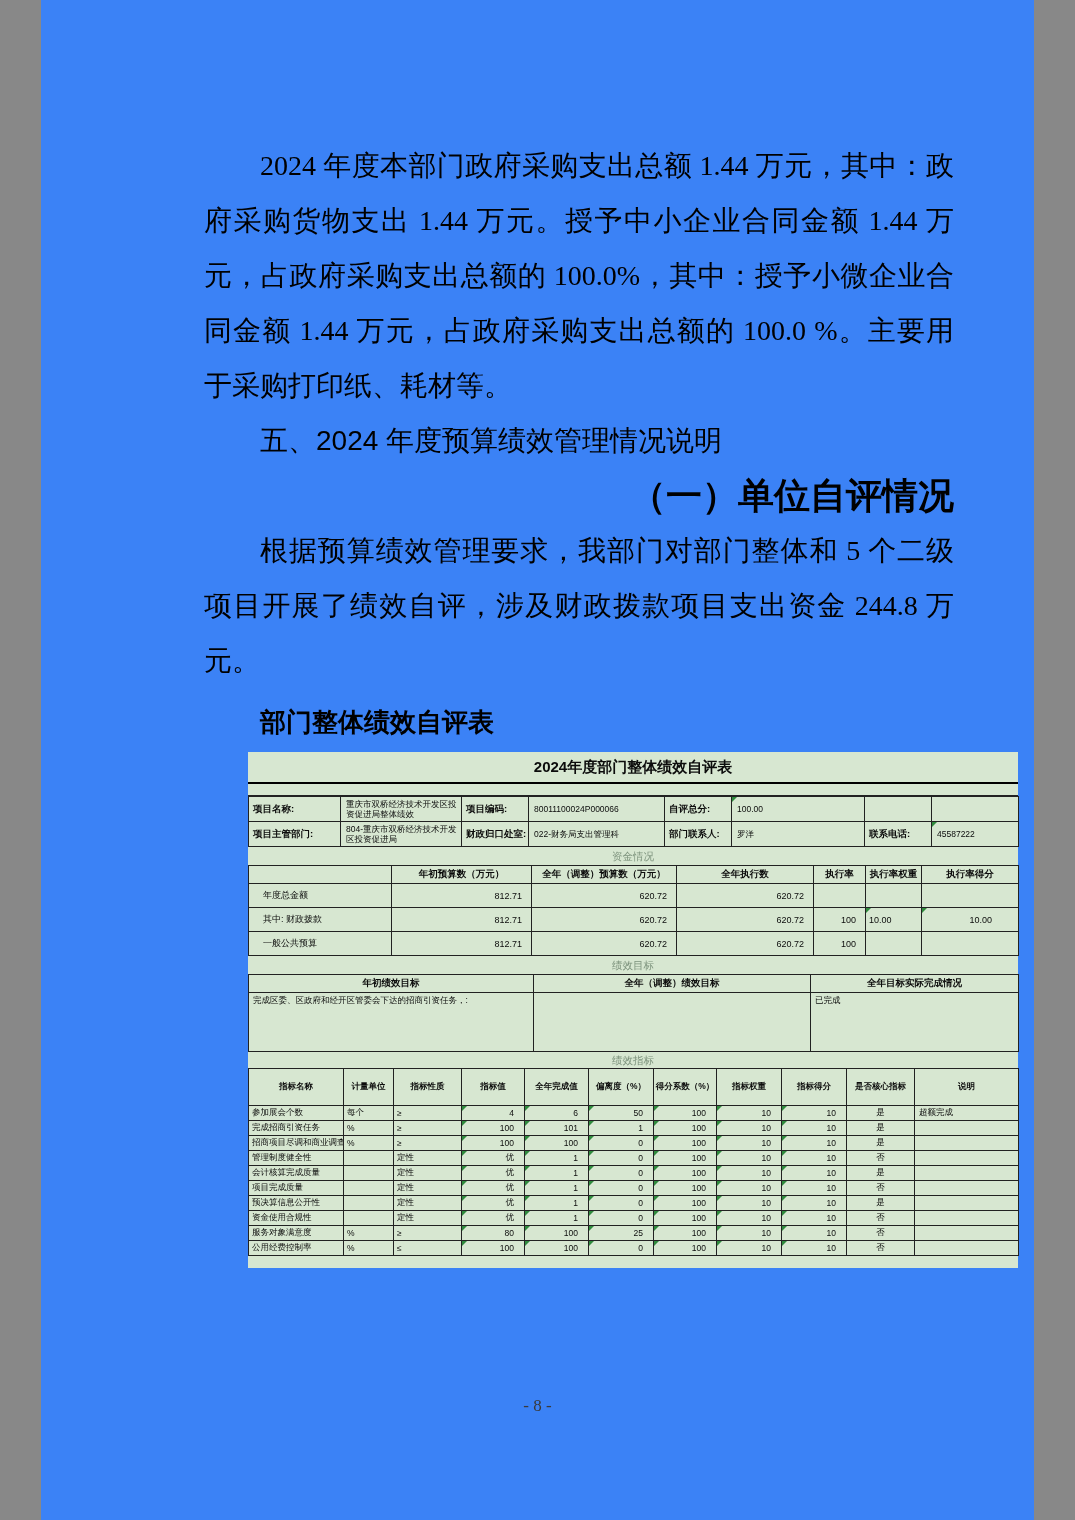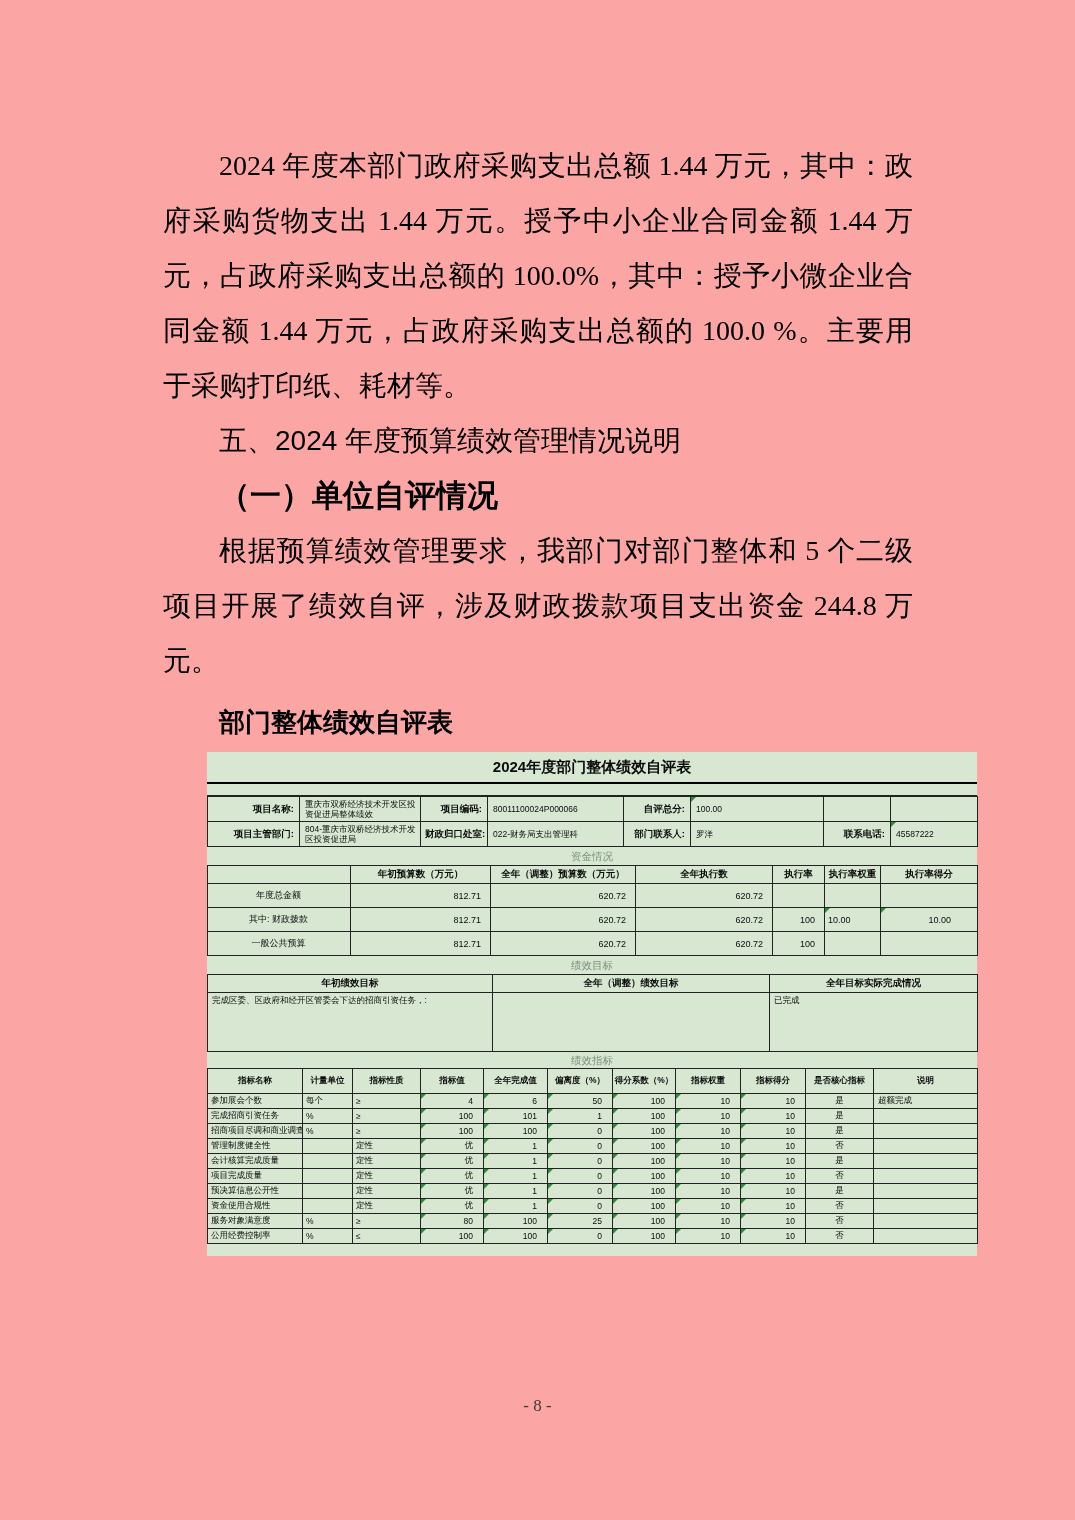"2024 年度本部门政府采购支出总额 1.44 万元，其中：政府采购货物支出" .page { background: #fca5a5 -> #3b82f6; width: 1075px -> 993px }
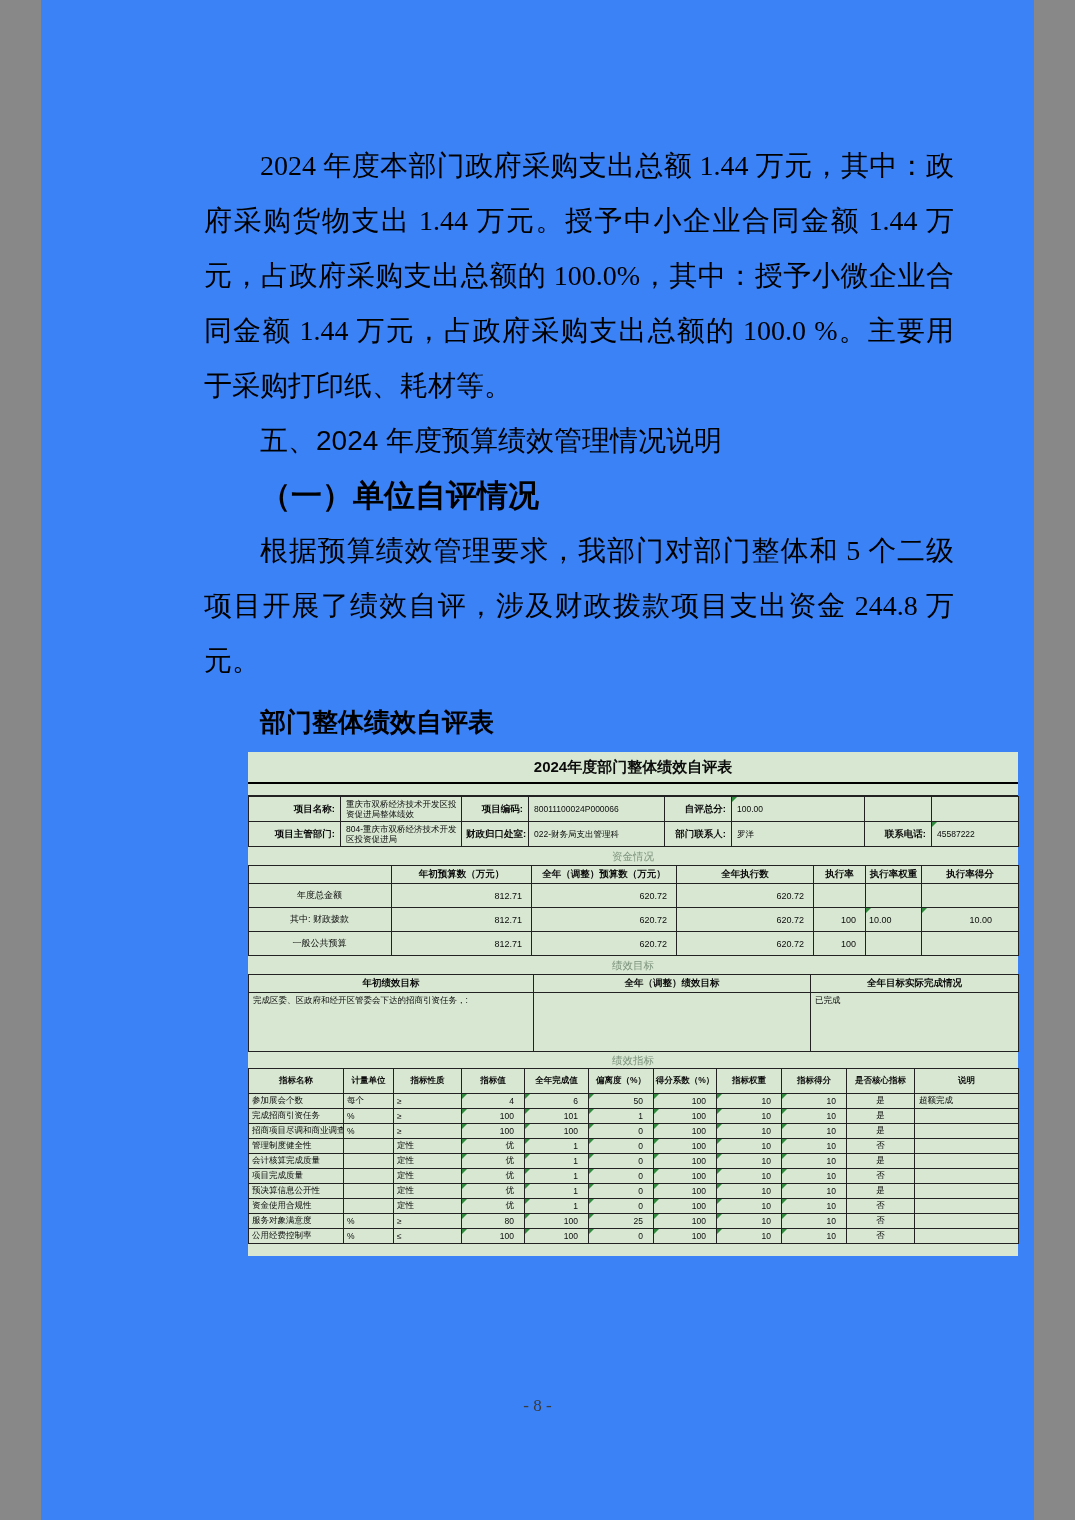"（一）单位自评情况" .h-sub { font-size: 31px -> 36px; text-align: none -> right }
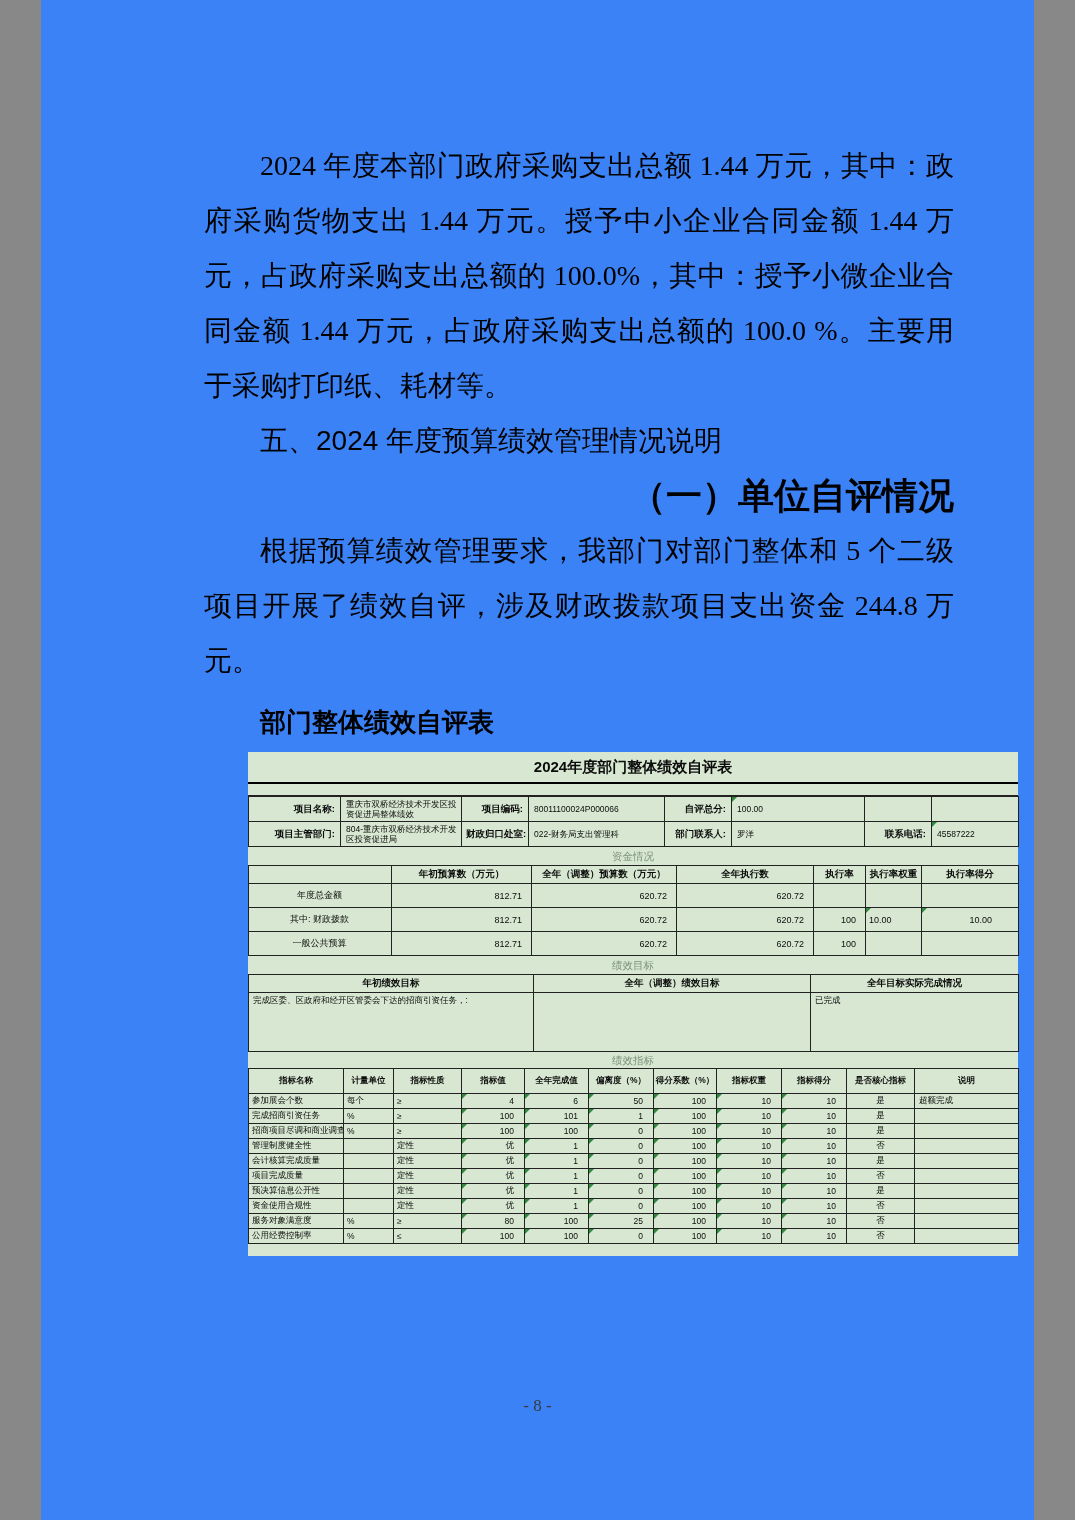"项目名称:" .info-table .lab { text-align: right -> none }
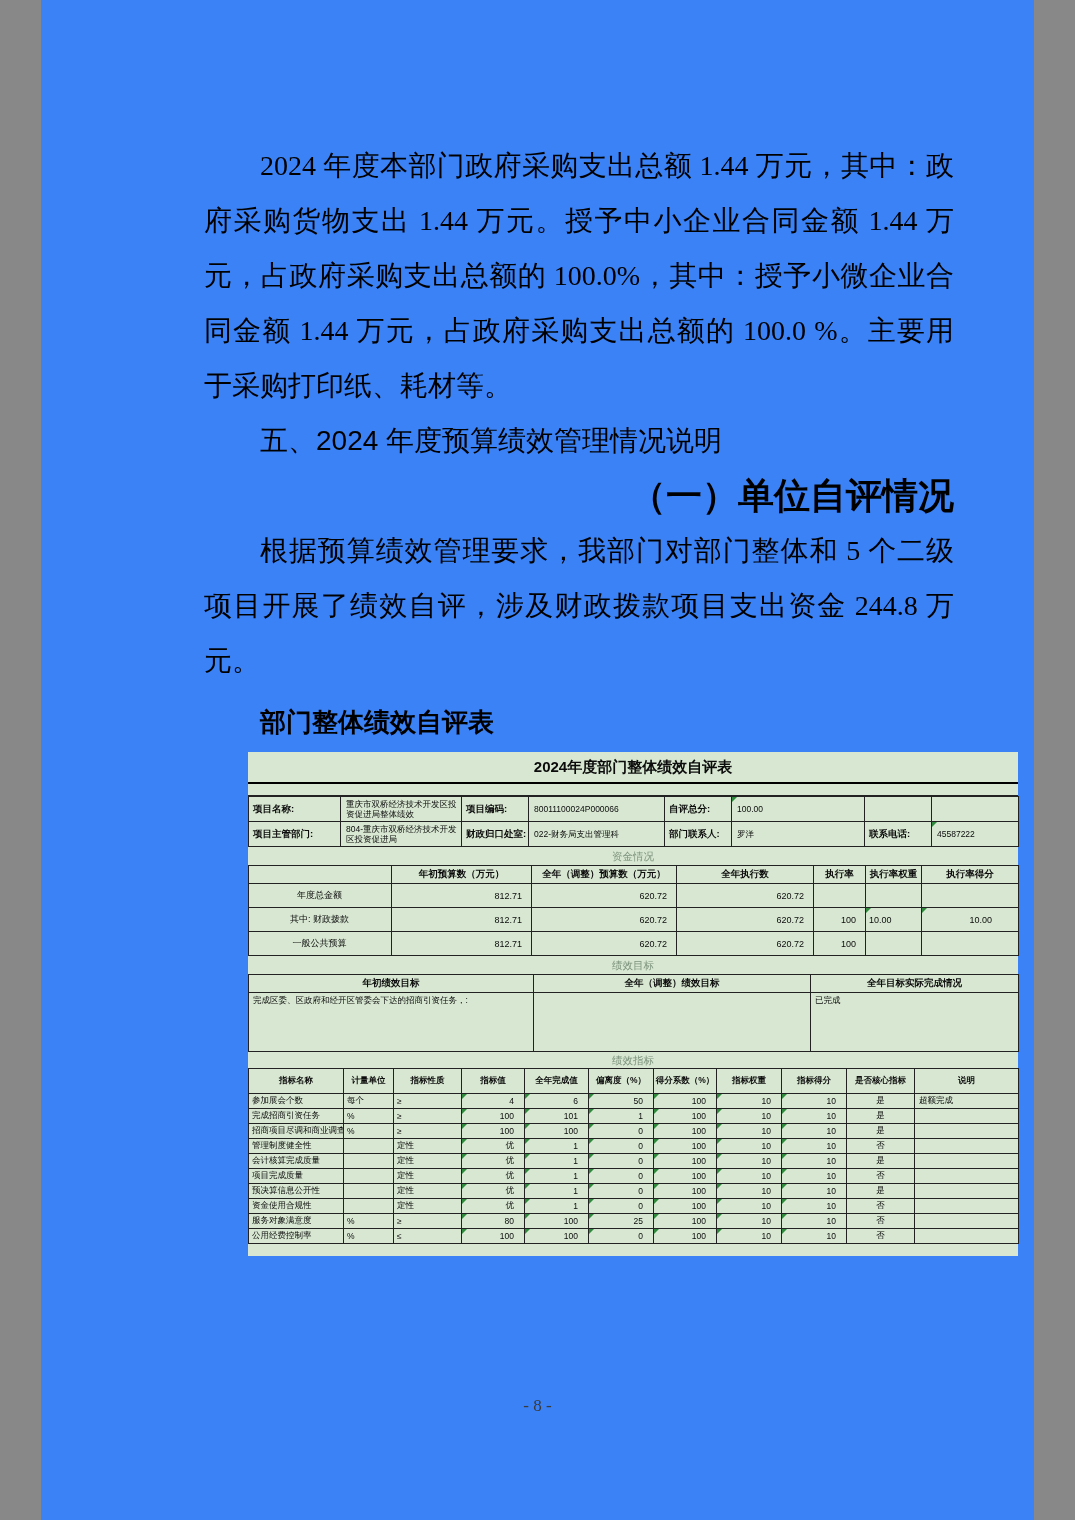"年度总金额" .fund-table .lbl { padding-left: 3px -> 14px; text-align: center -> left }
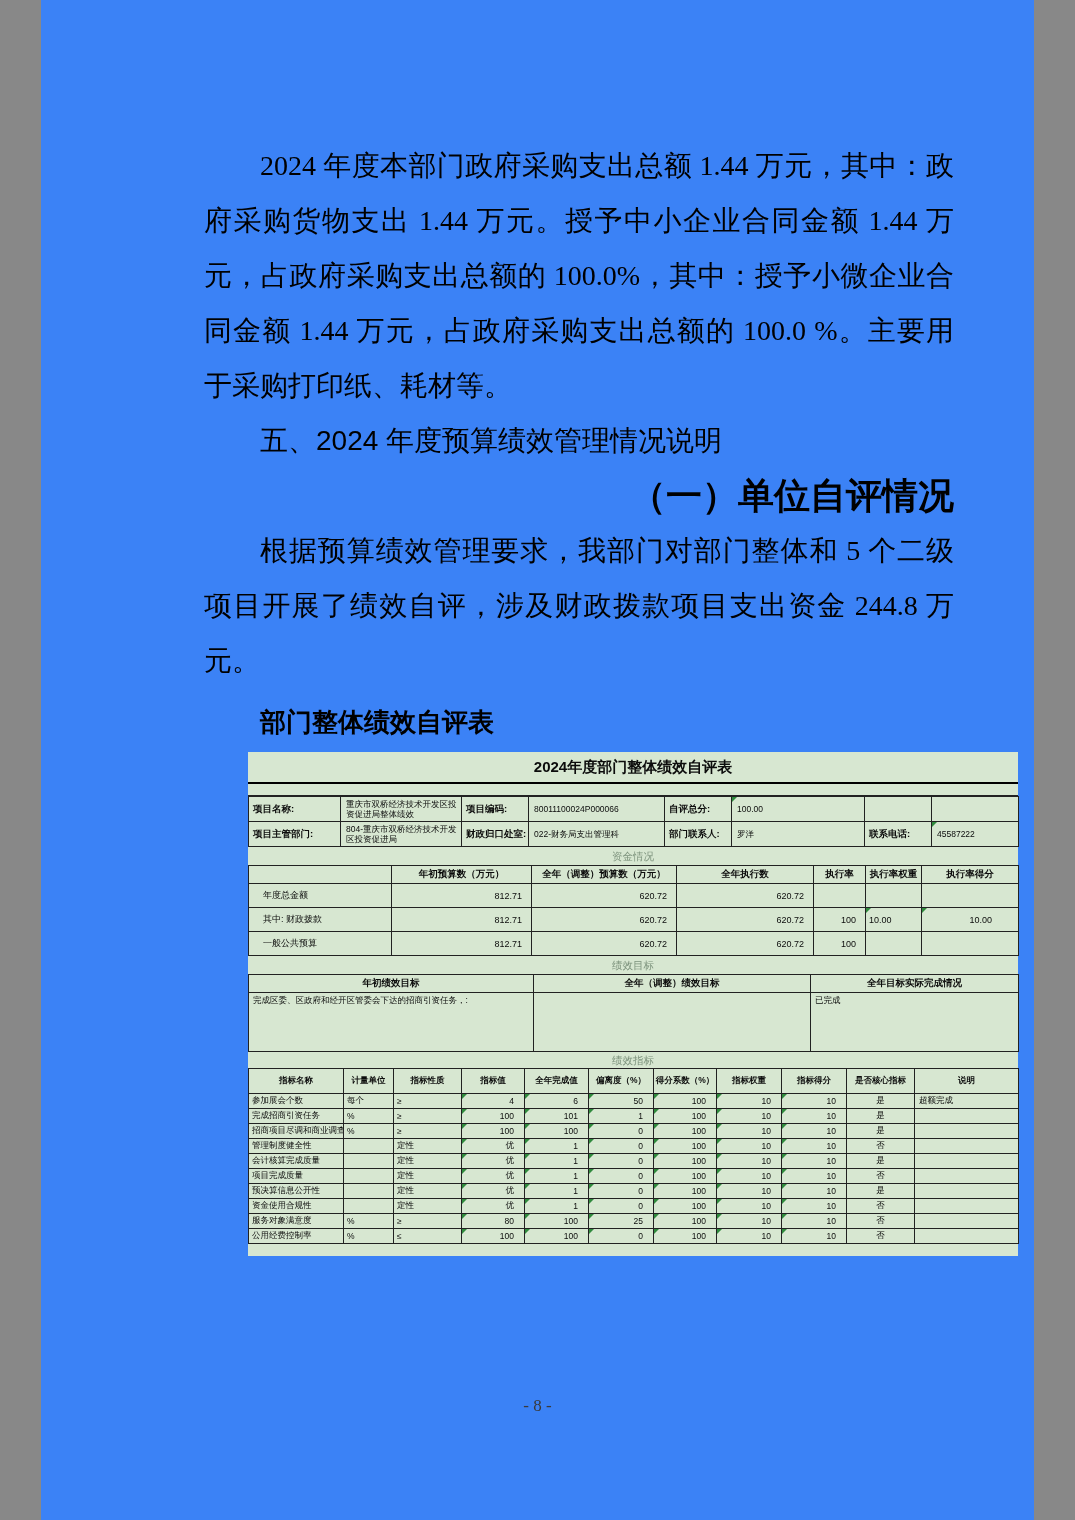"指标名称" .ind-table th { padding: 6px 1px -> 12px 1px }
